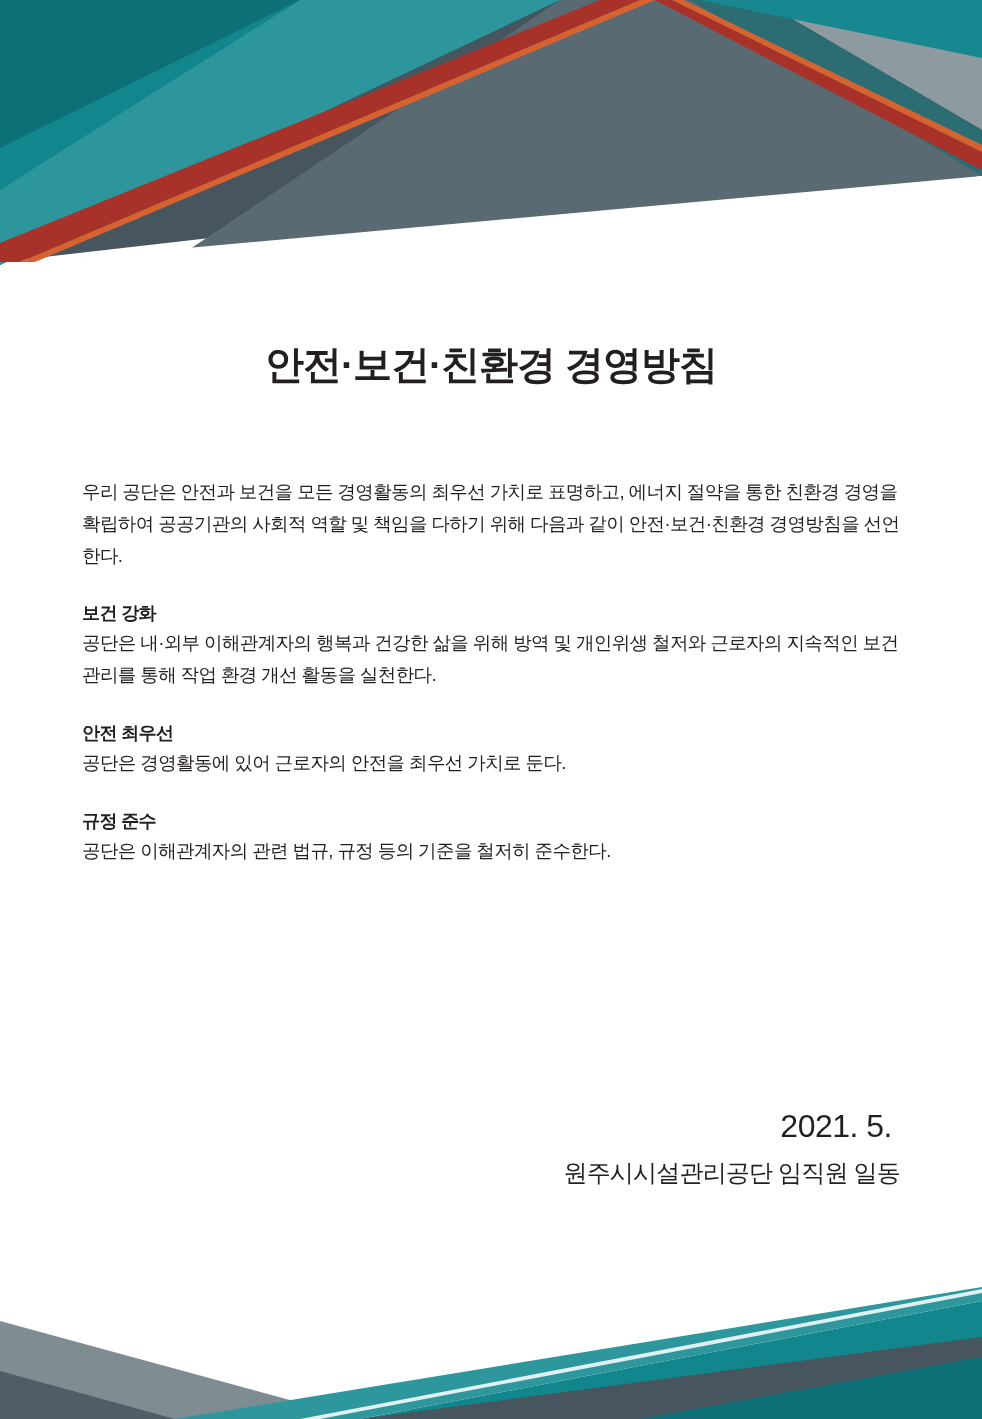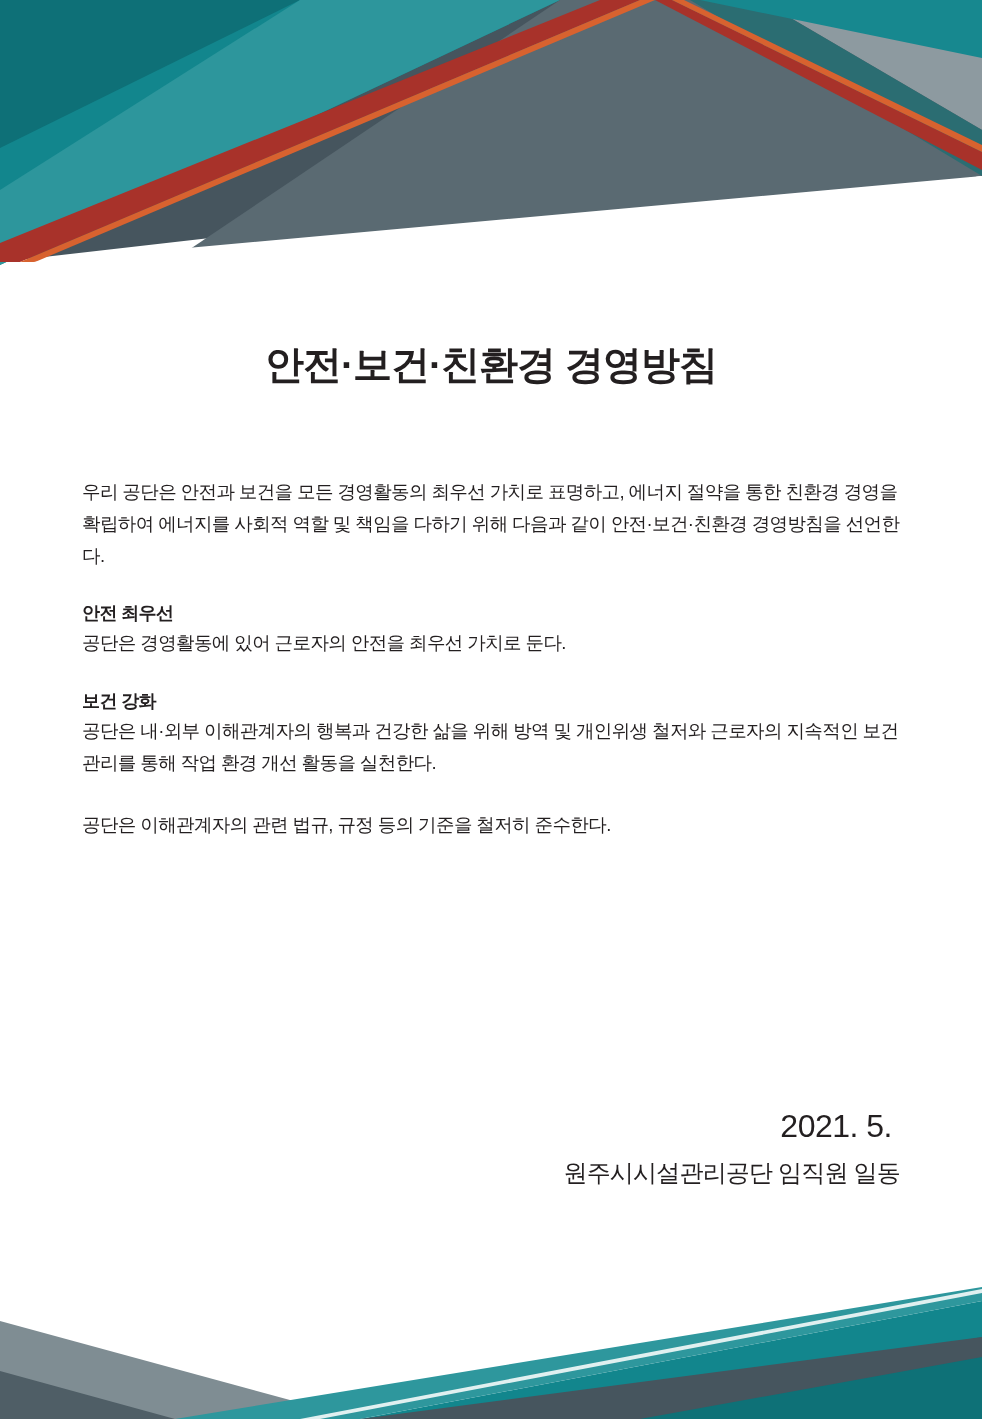"우리 공단은 안전과 보건을 모든" p.intro { text: 에너지를 -> 공공기관의 }
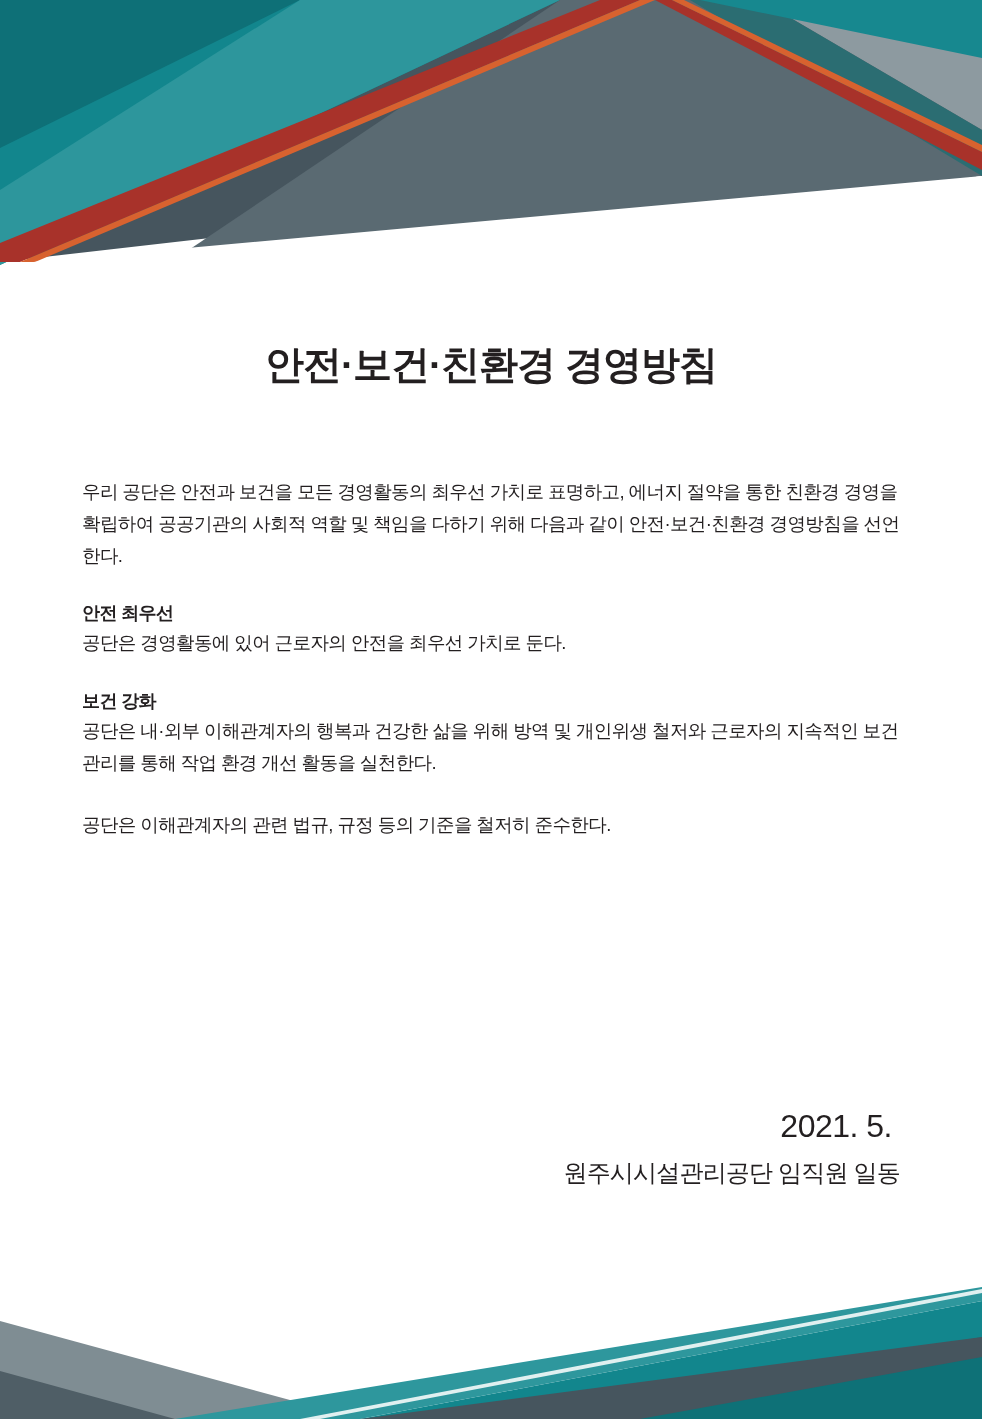"안전 최우선" div.section { order: before "보건 강화" -> after "보건 강화" }
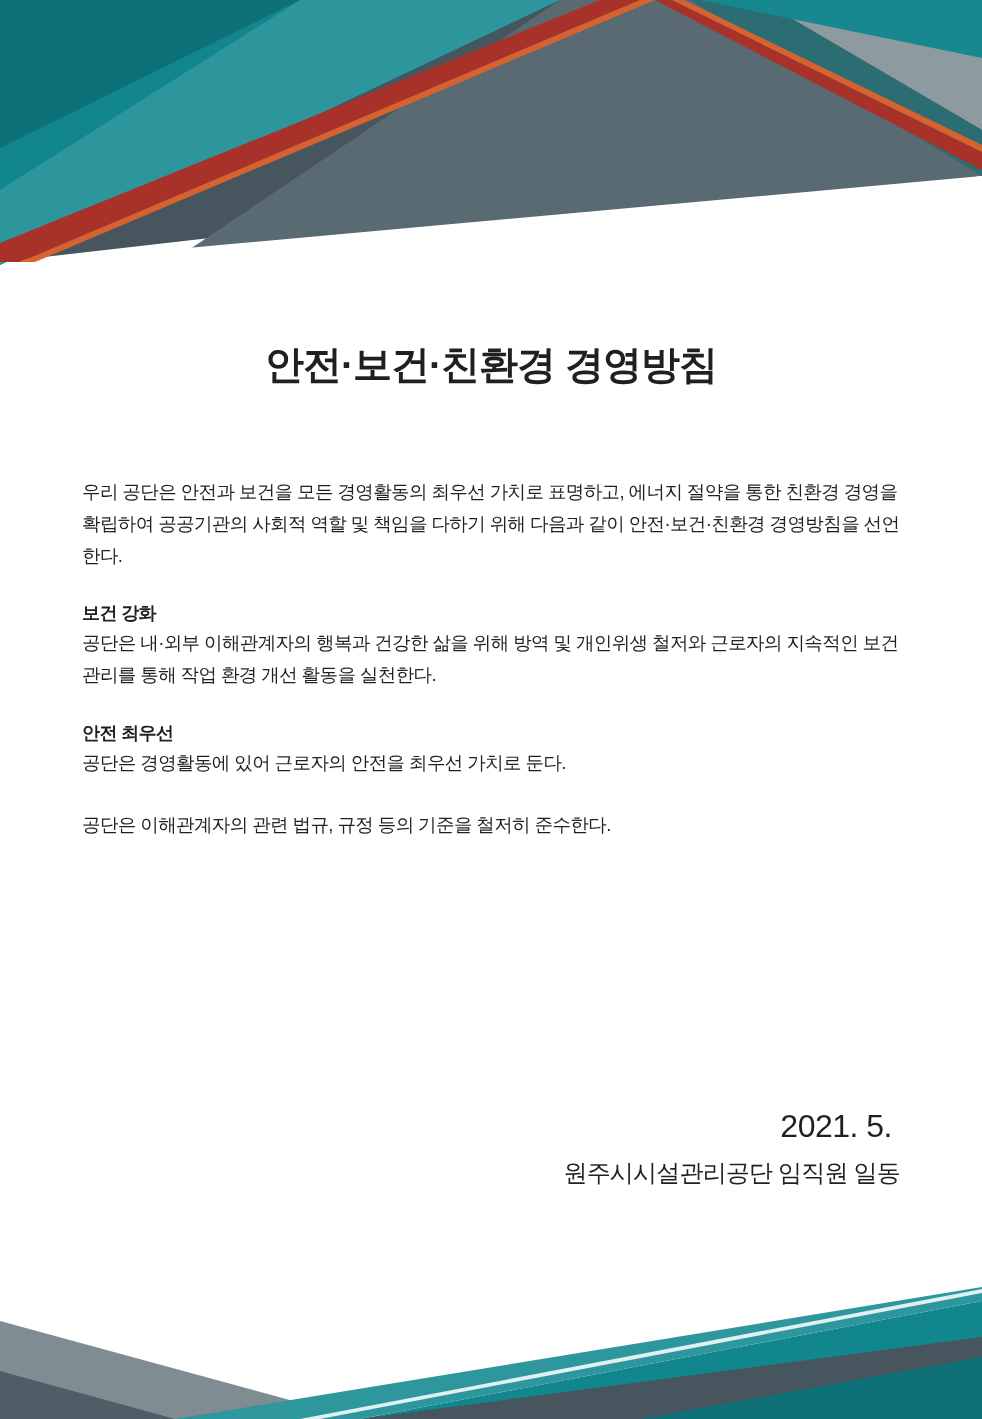"규정 준수" p.section-heading { html: none -> <p>규정 준수</p> }
